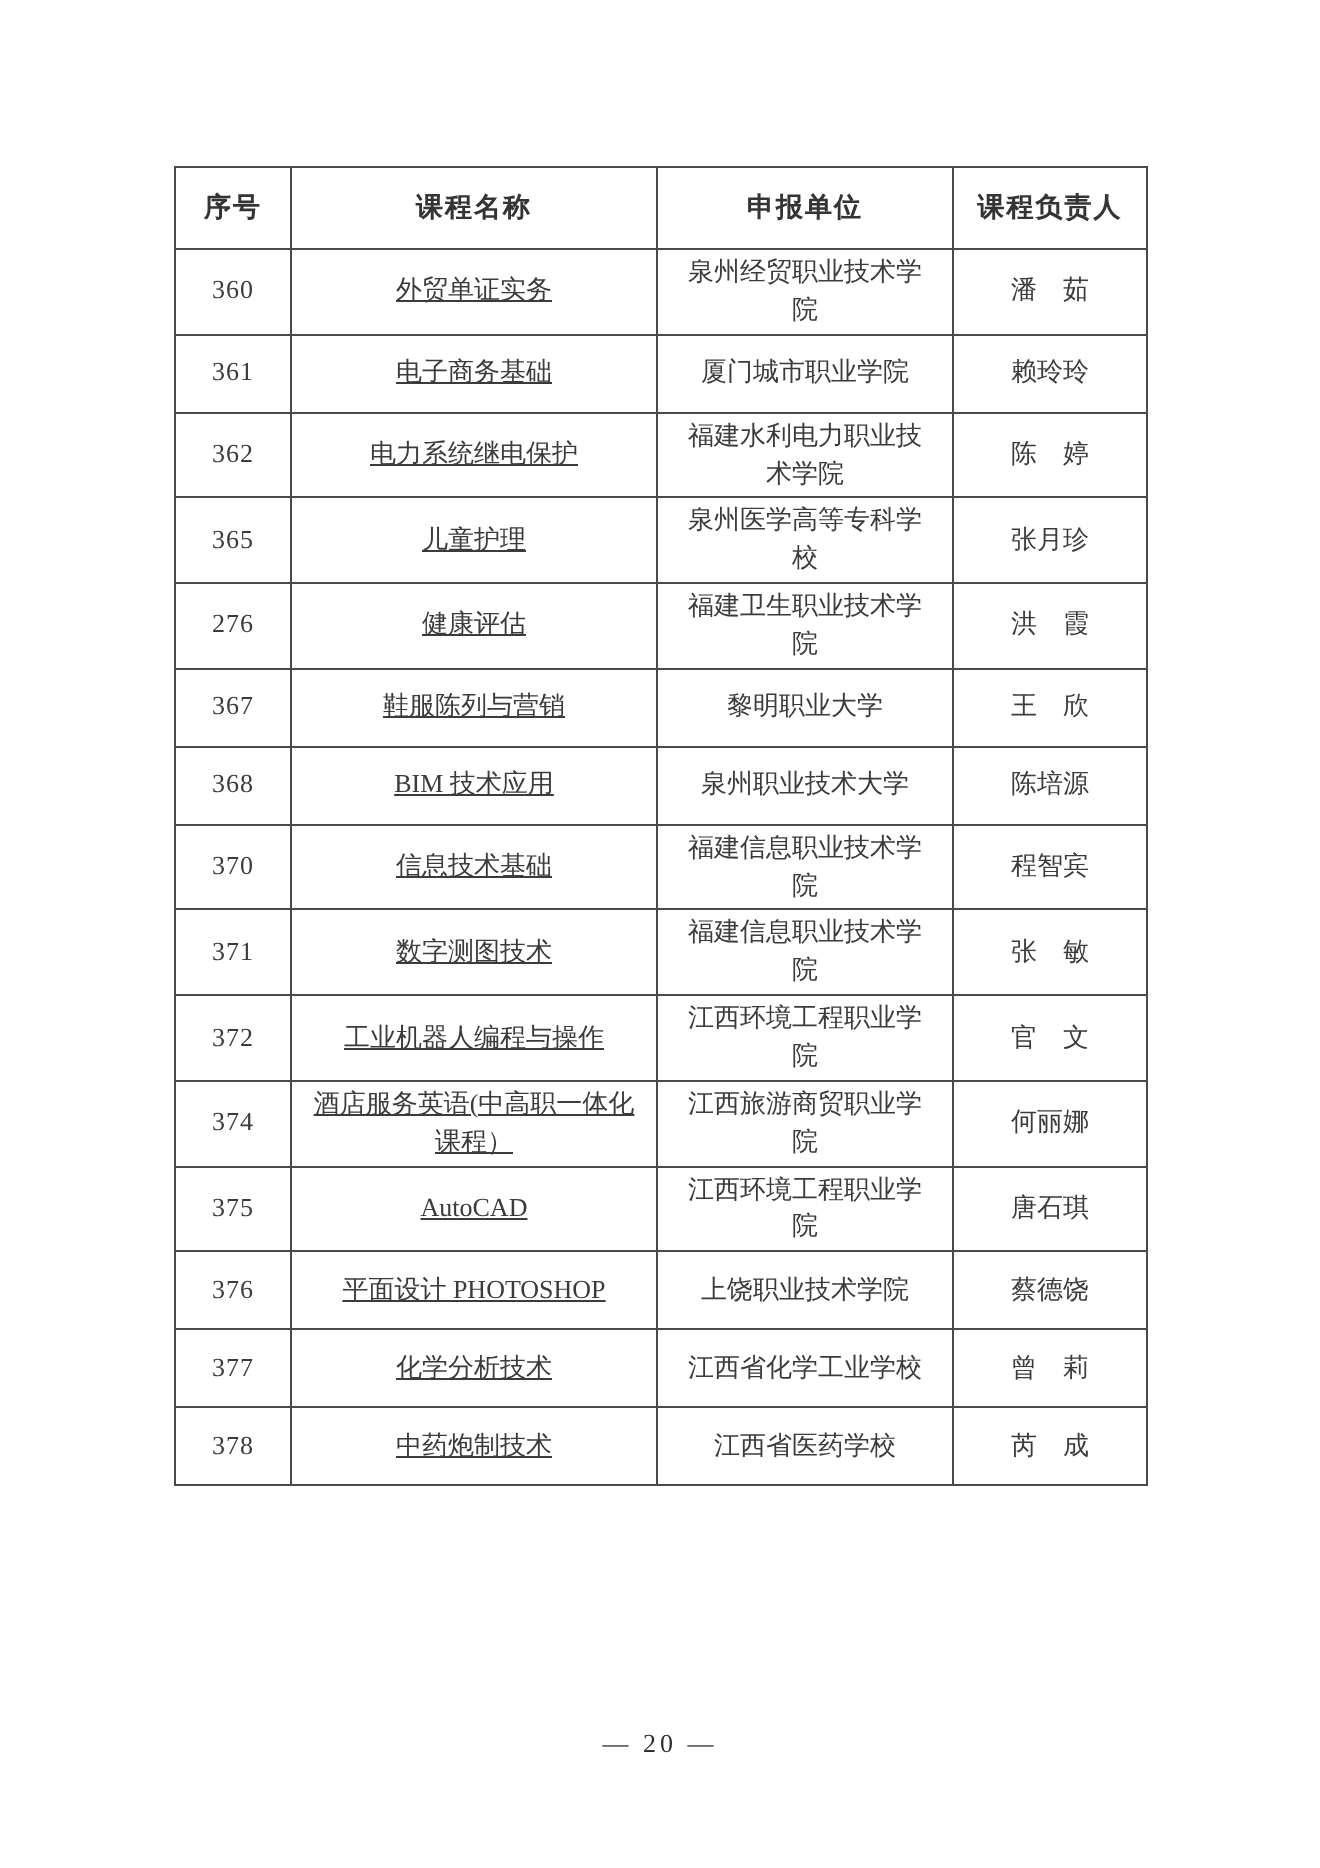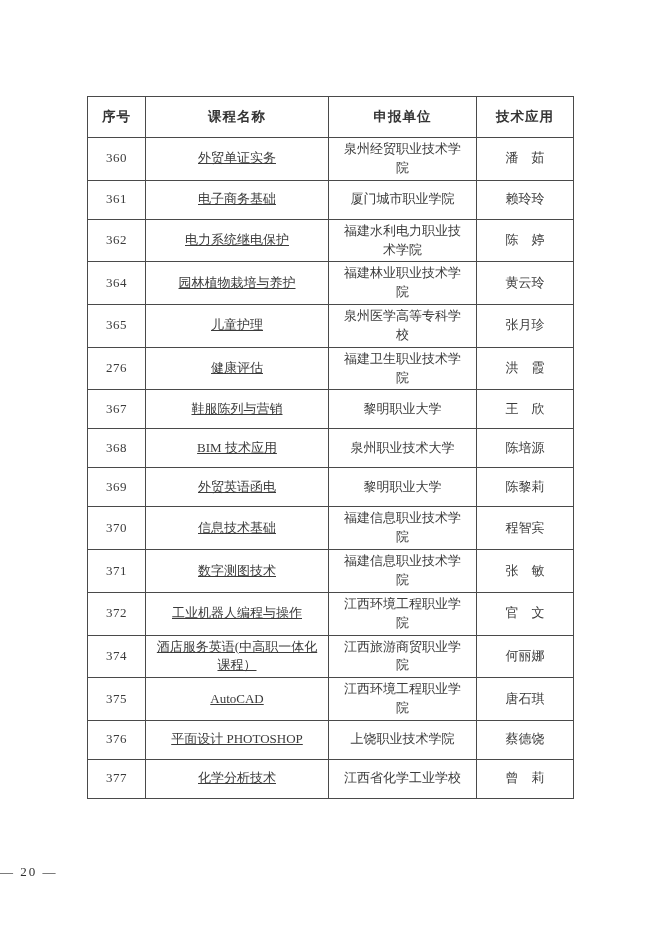"序号" table.doc-table { top: 96px -> 83px }
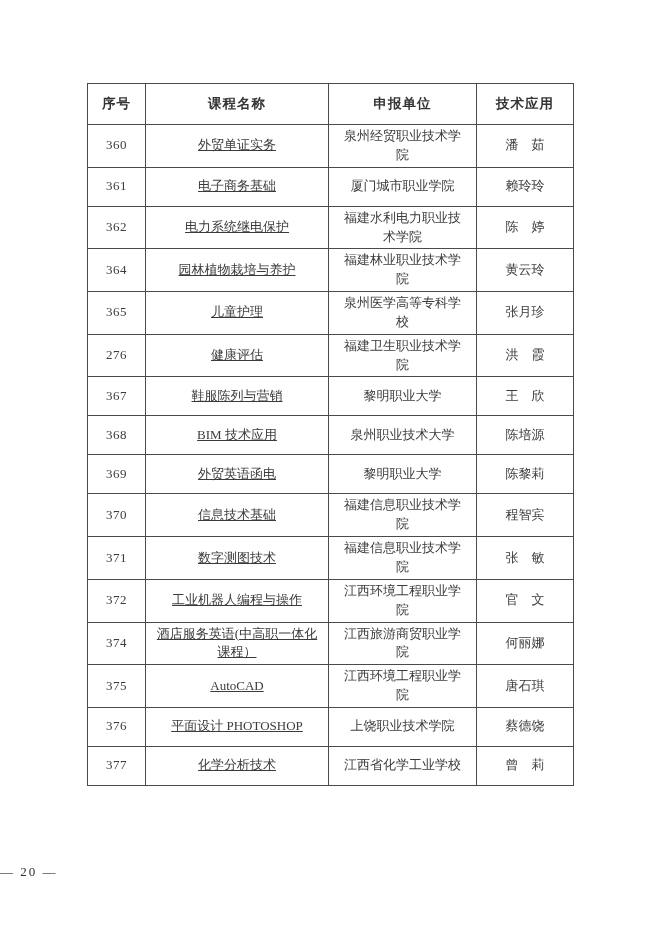"技术应用" th { text: 技术应用 -> 课程负责人 }
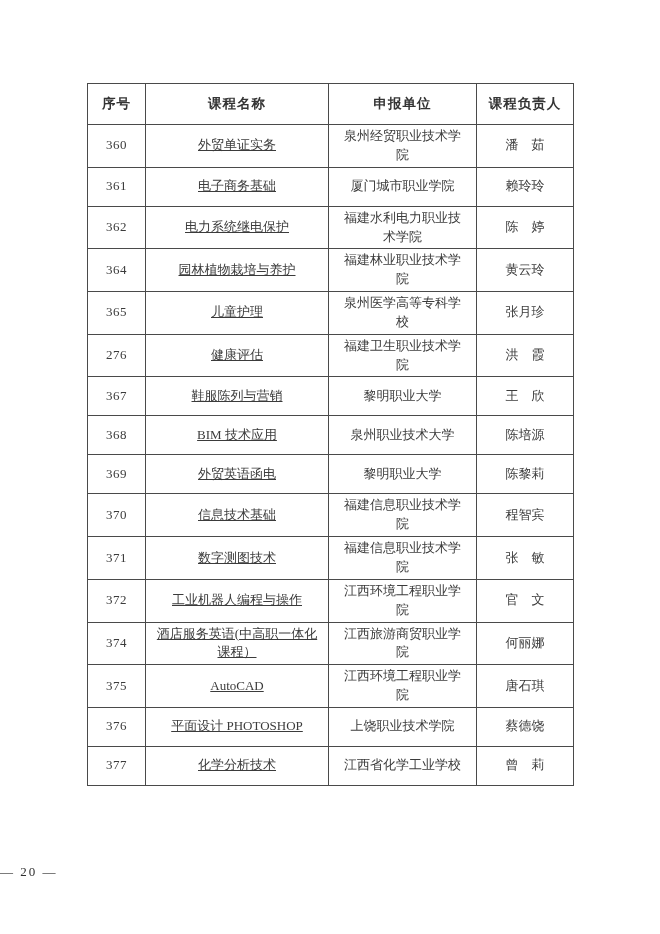"364" tr { html: <tr> <td>364</td> <td>园林植物栽培与养护</td> <td>福建林业职业技术学院</td> <td>黄云玲</td> </tr> -> none }
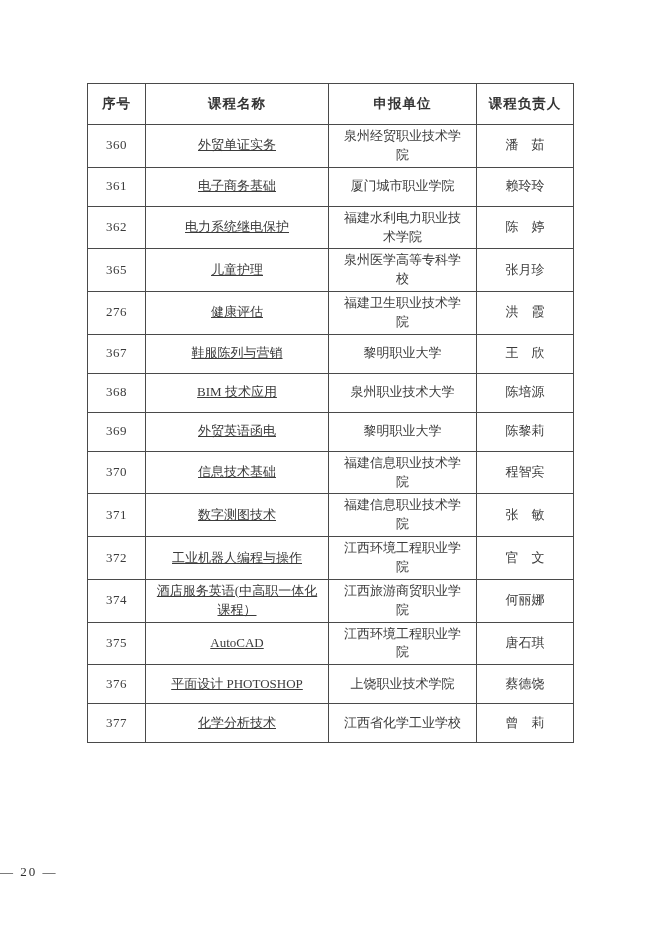"369" tr { html: <tr> <td>369</td> <td>外贸英语函电</td> <td>黎明职业大学</td> <td>陈黎莉</td> </tr> -> none }
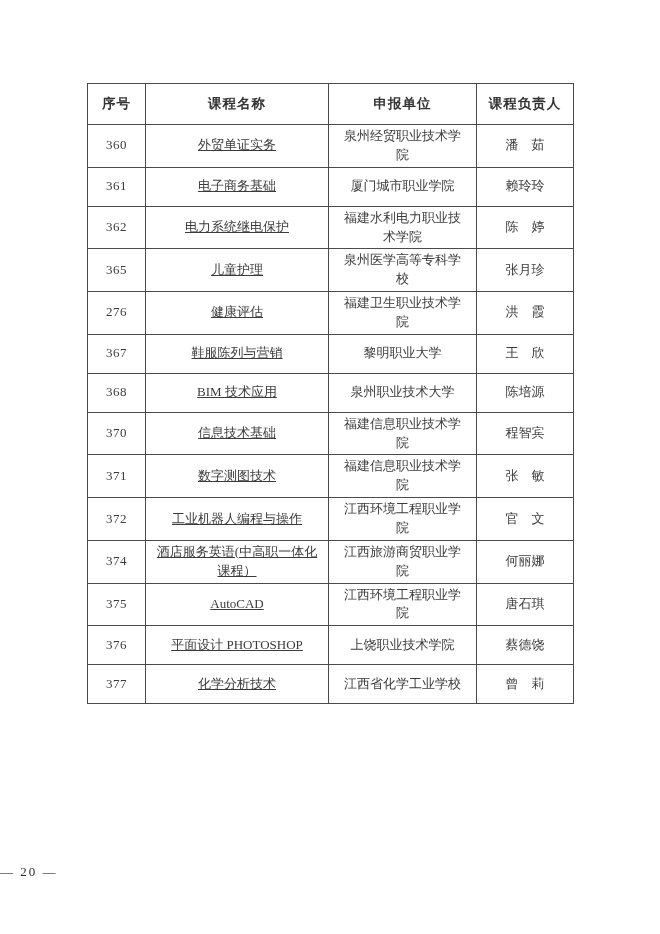"378" tr { html: none -> <tr> <td>378</td> <td>中药炮制技术</td> <td>江西省医药学校</td> <td>芮 成</td> </tr> }
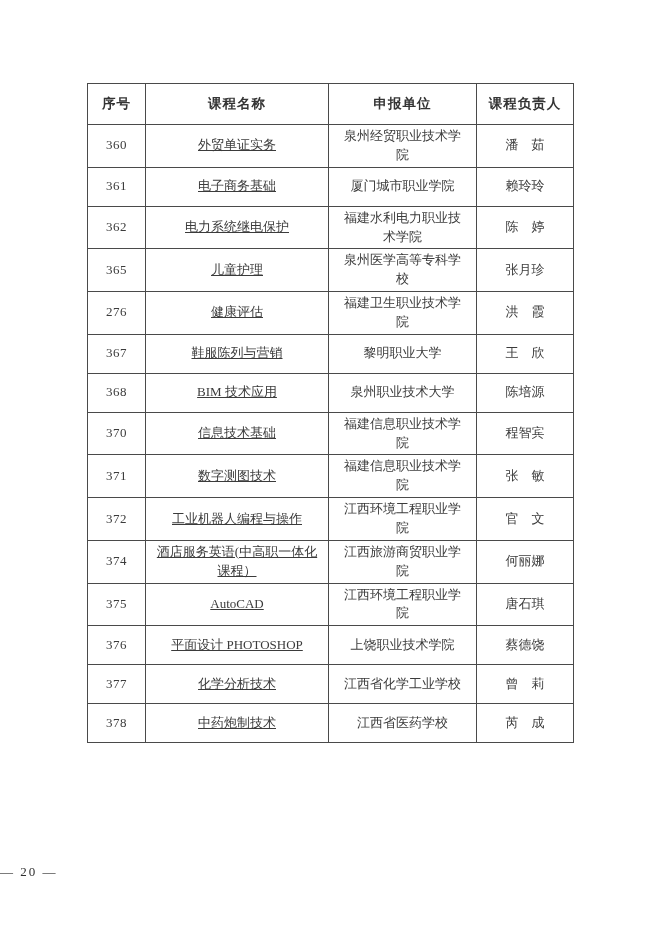"— 20 —" .page-footer { text-align: left -> center }
